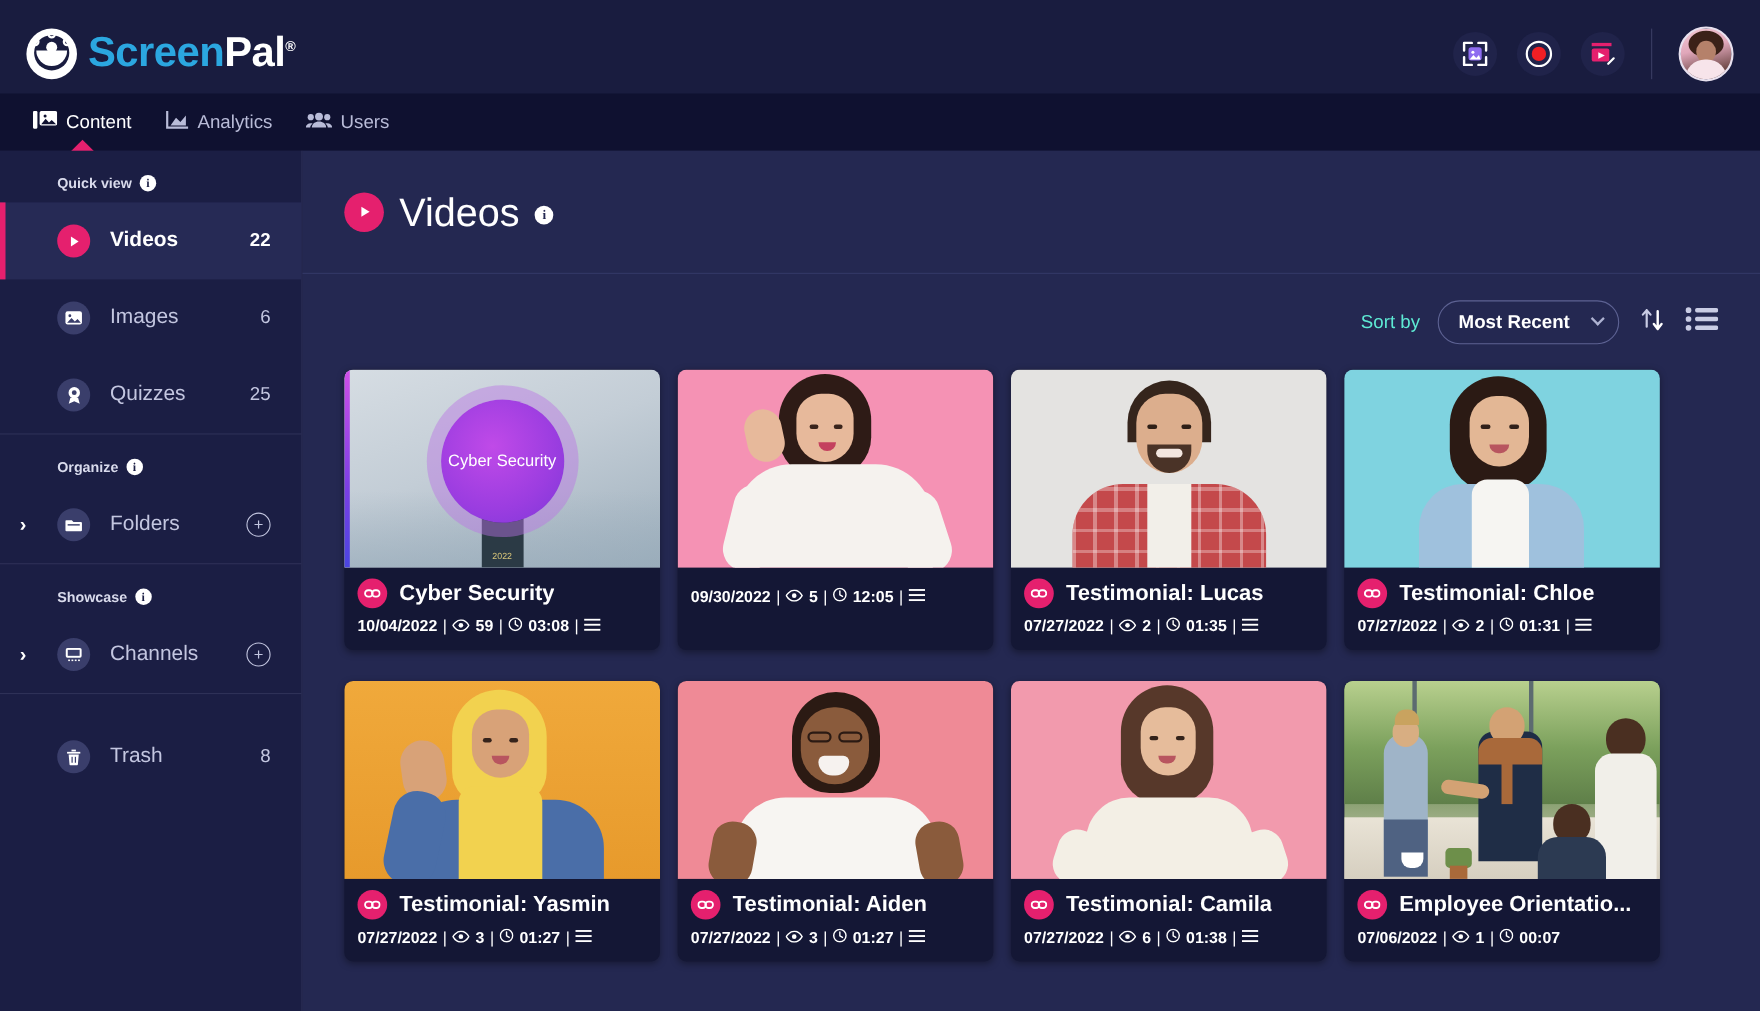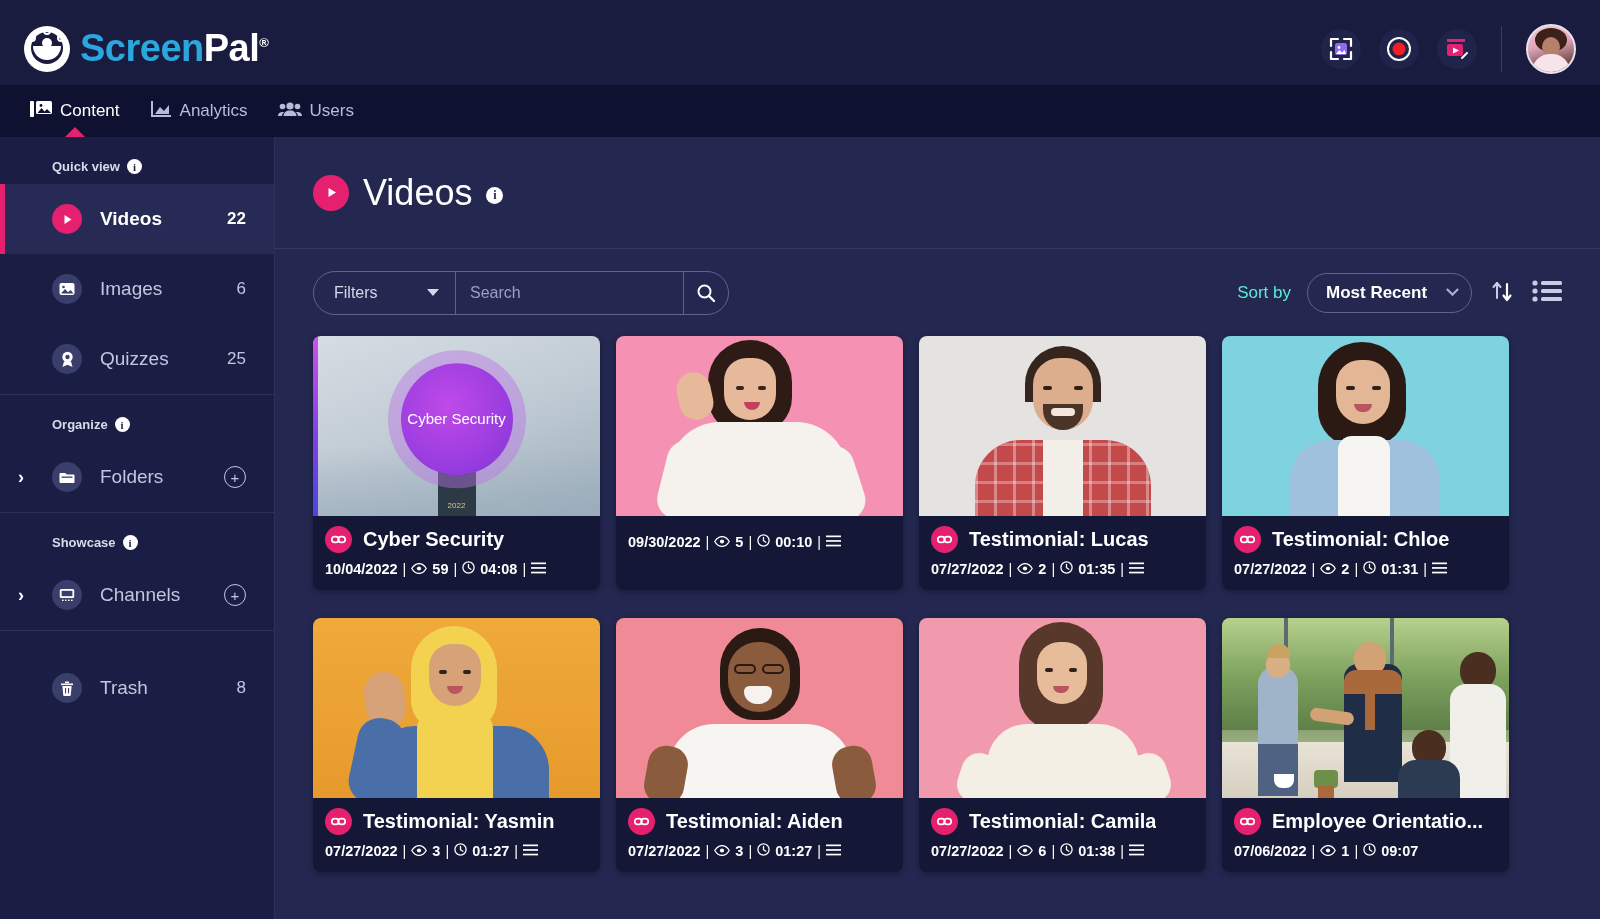"Filters" div.search-group { html: <div> <div> <span>Filters</span> <span></span> </div> <input> <div> <svg> <circle></circle> <path></path> </svg> </div> </div> -> none }
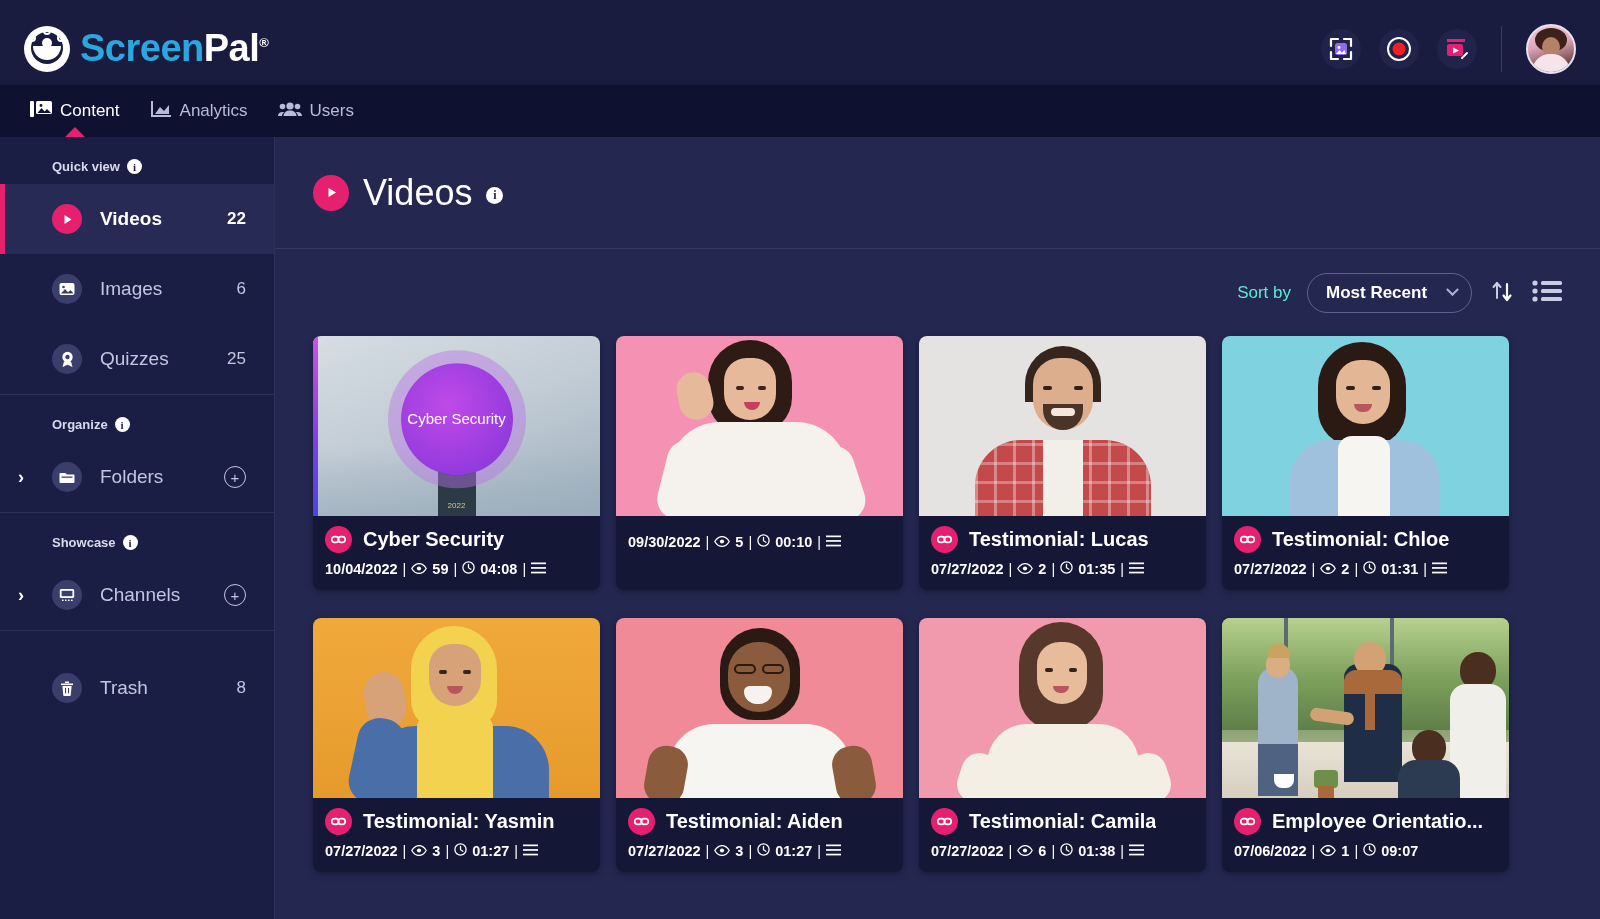"00:10" span { text: 00:10 -> 12:05 }
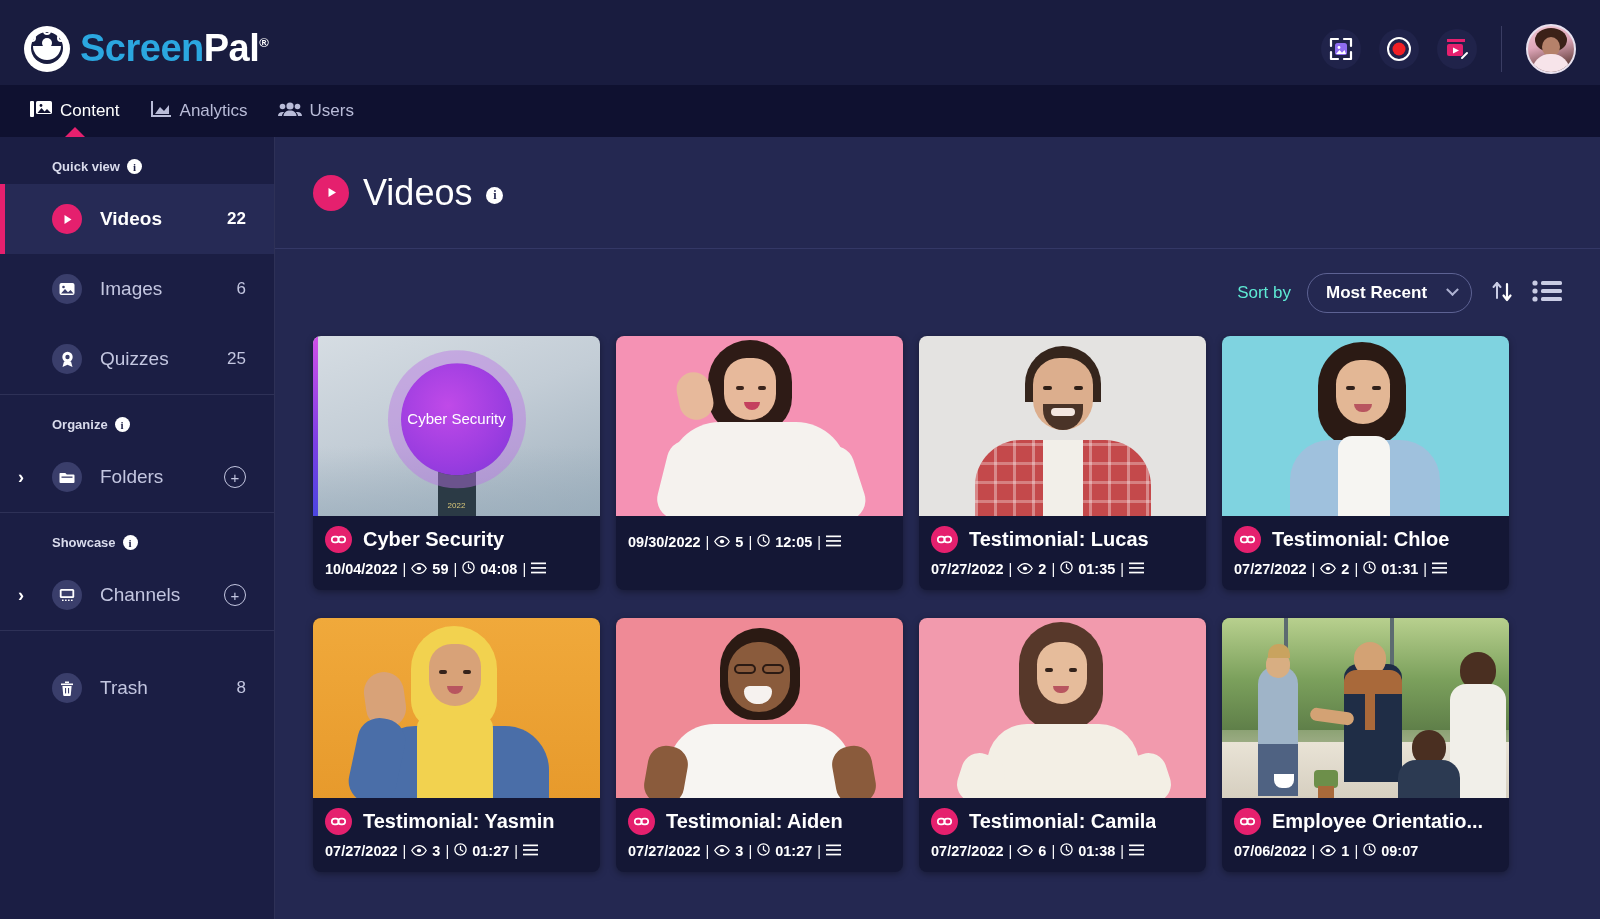"04:08" span { text: 04:08 -> 03:08 }
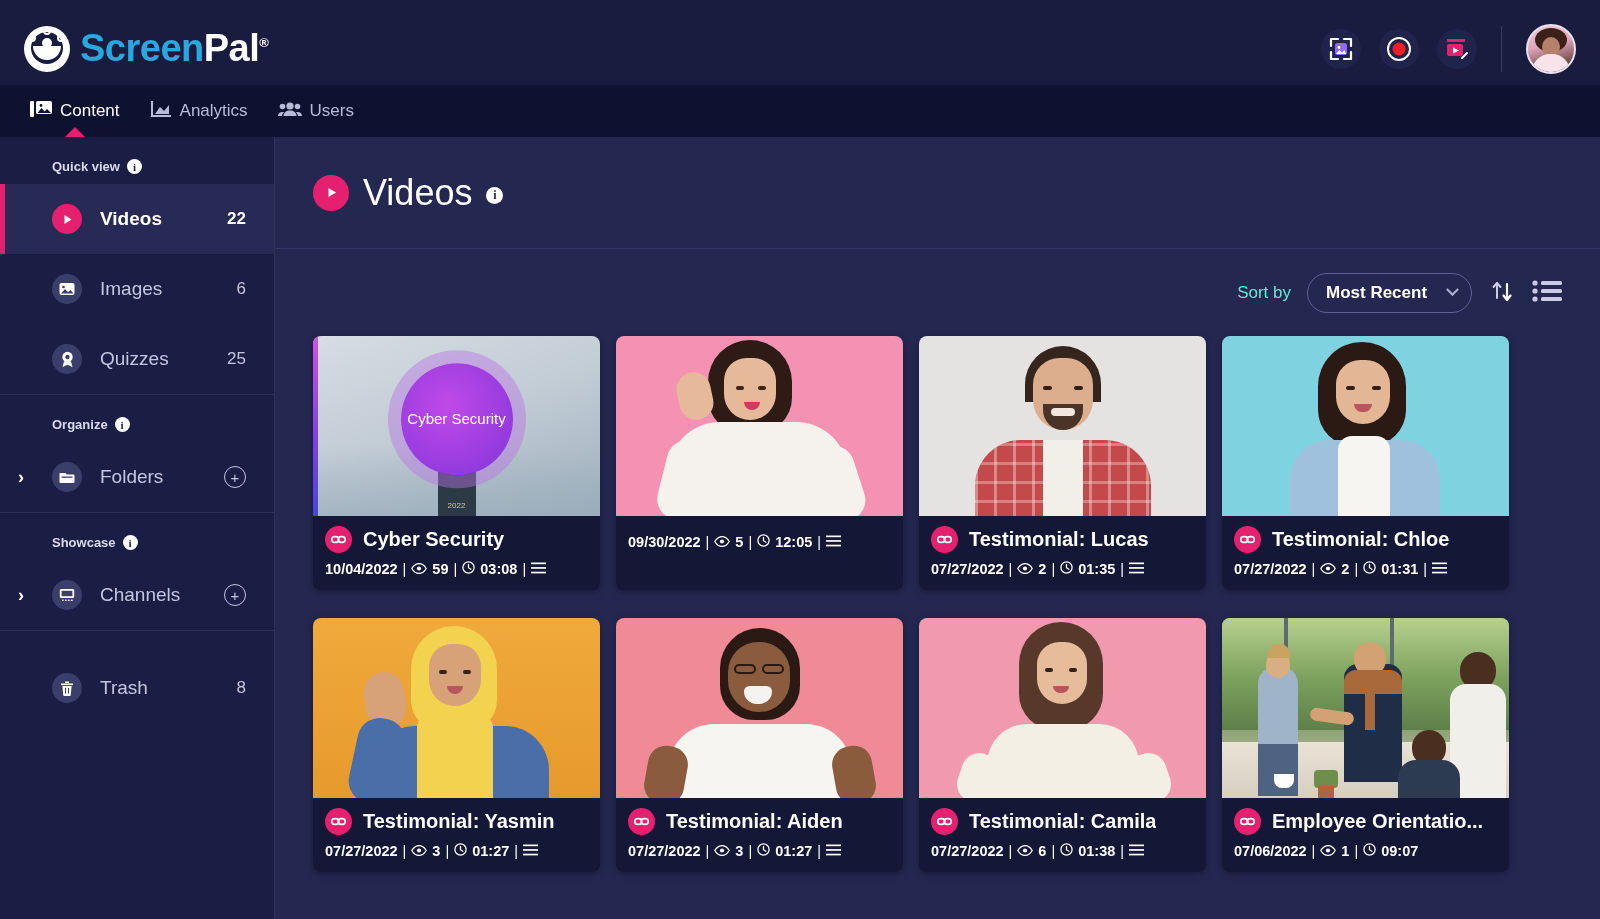"09:07" span { text: 09:07 -> 00:07 }
